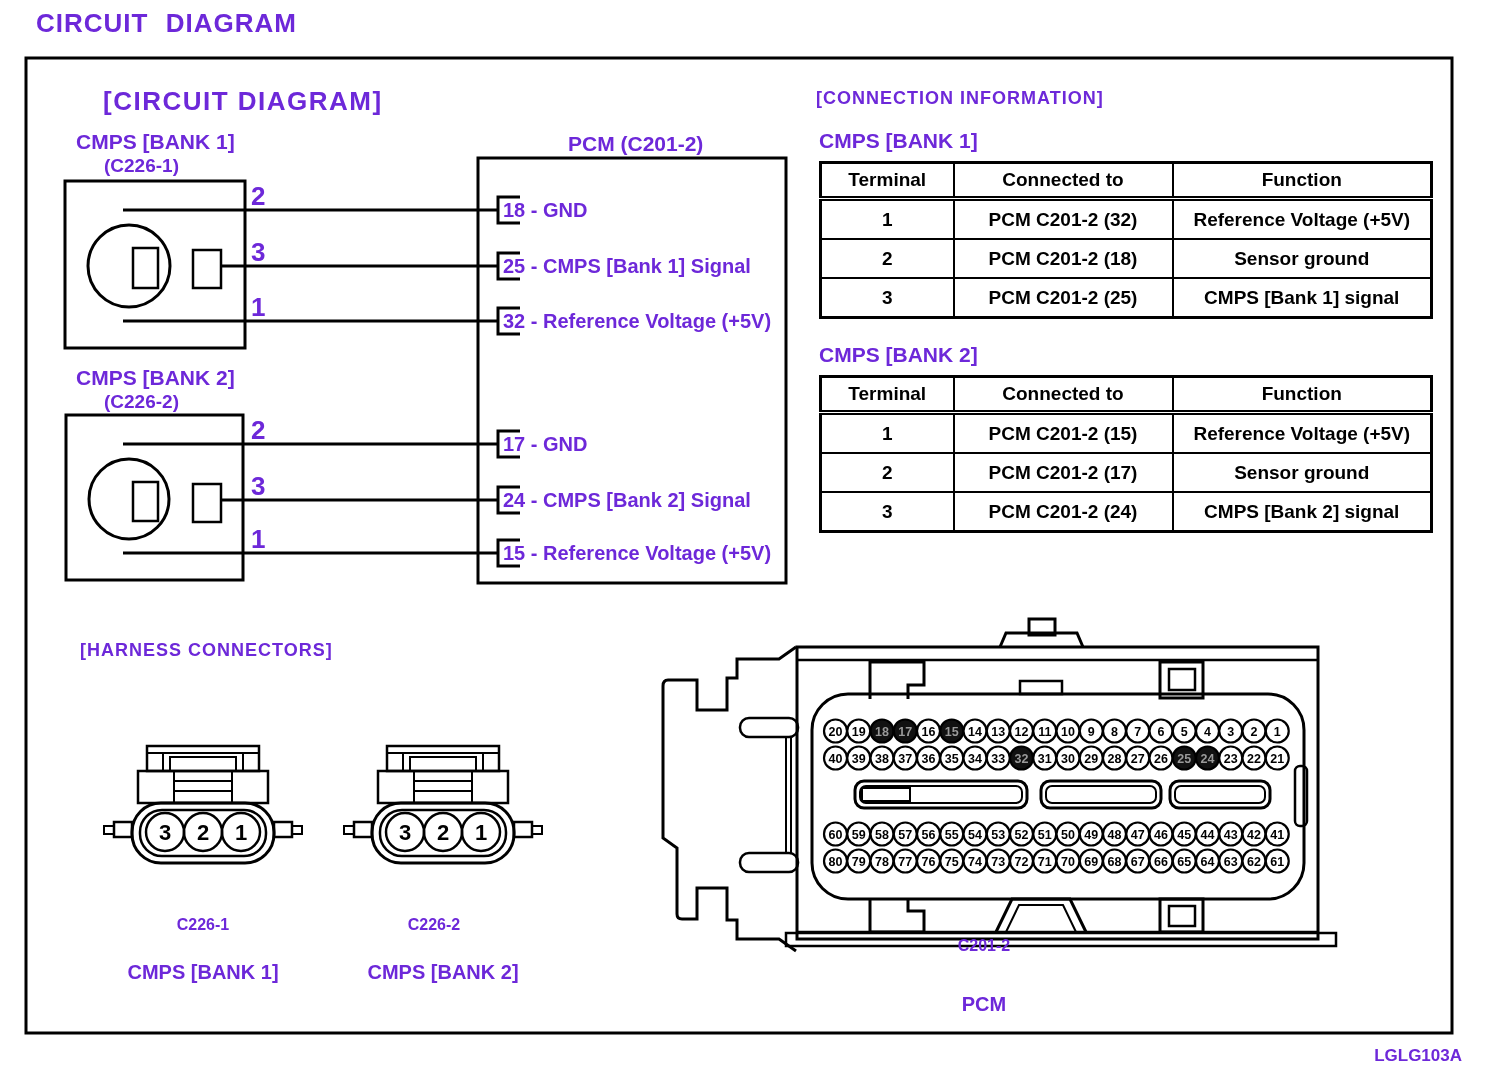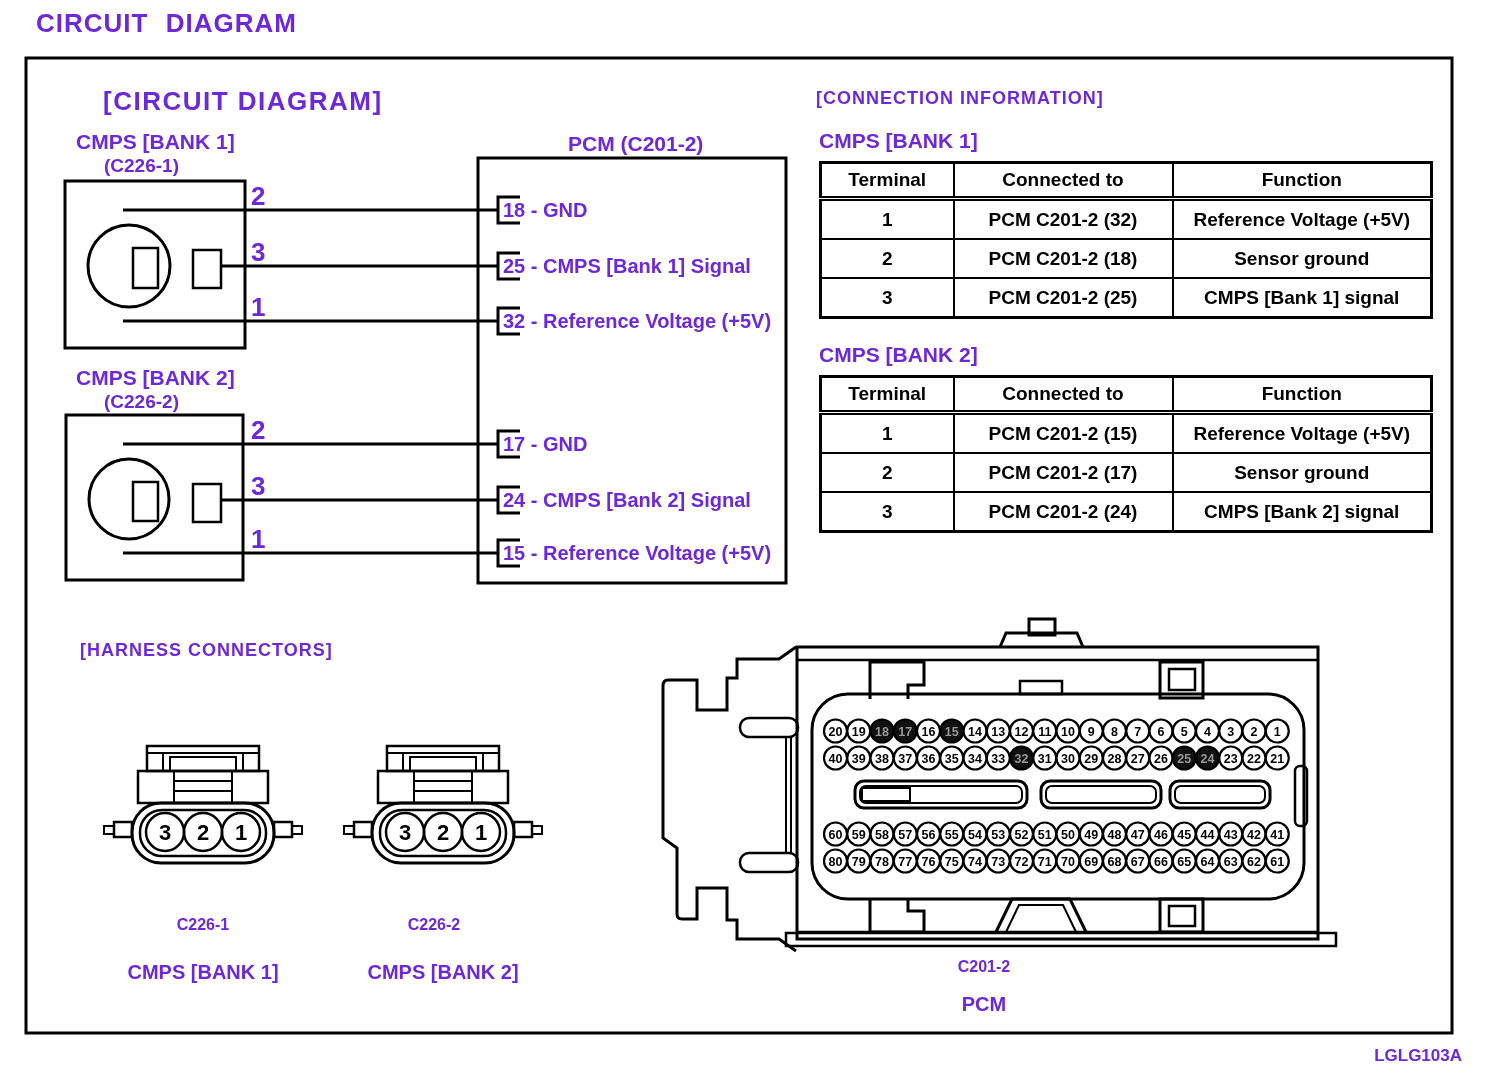"C201-2" div.lbl { top: 958px -> 937px }
